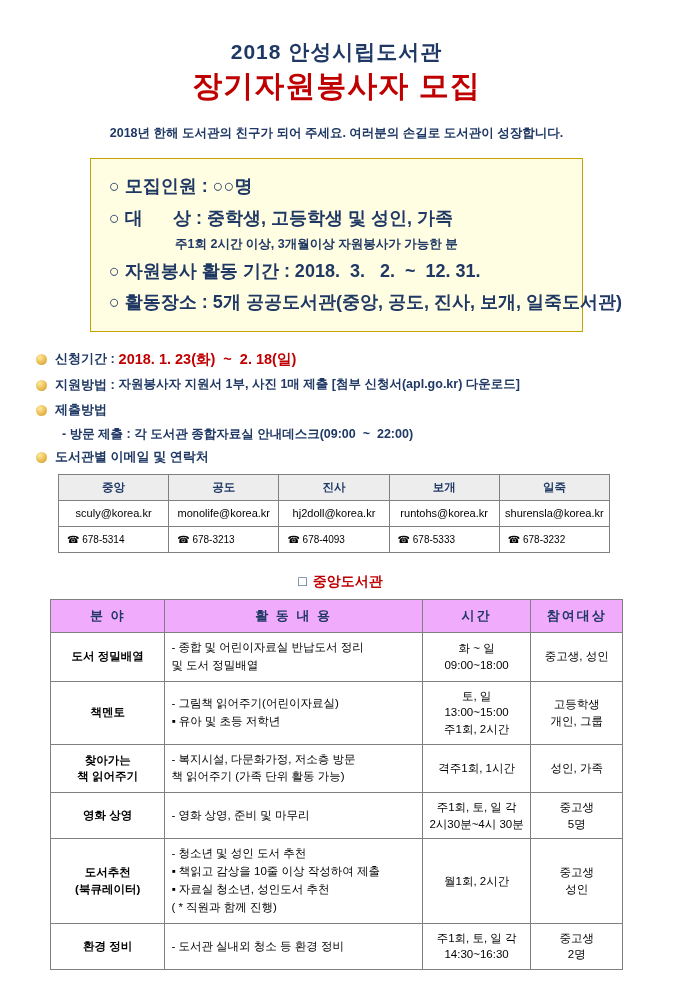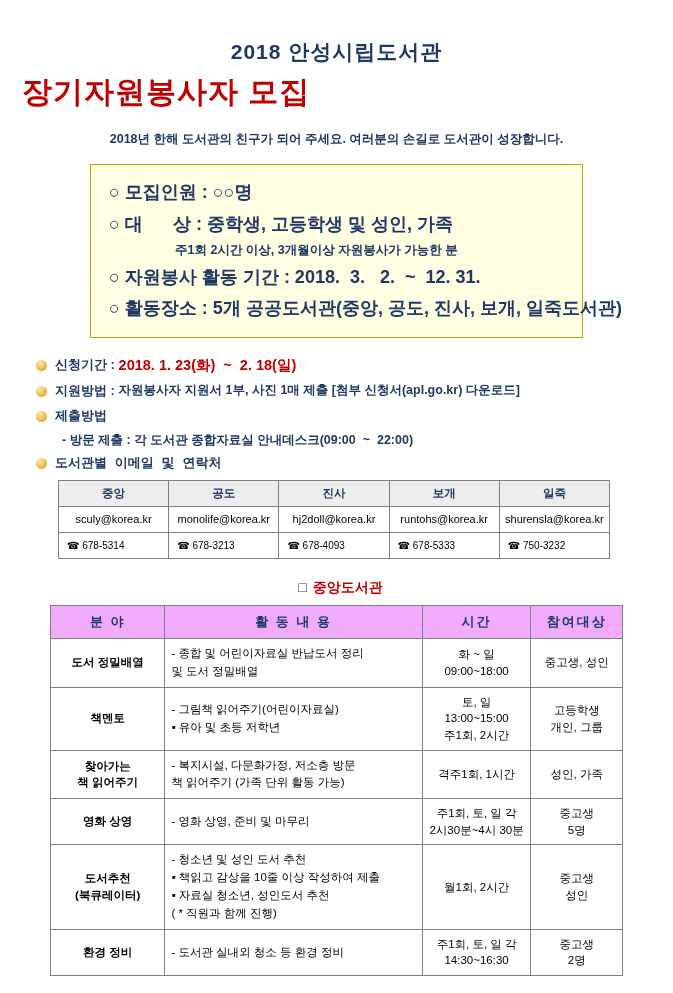"장기자원봉사자 모집" .title-line2 { margin-top: 6px -> 0; text-align: none -> center }
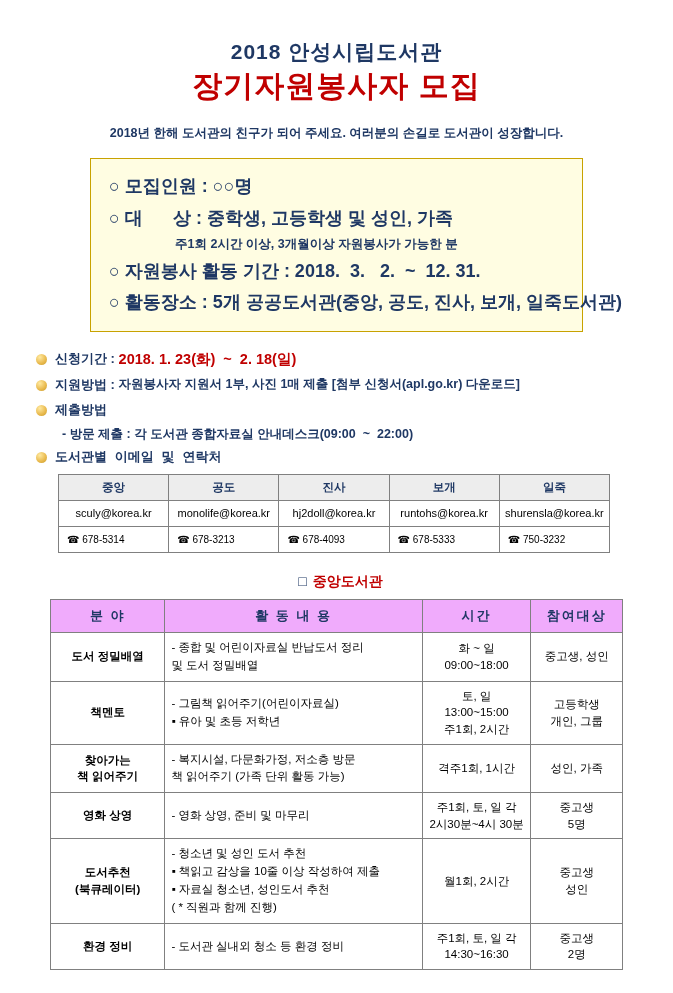"도서관별 이메일 및 연락처" div.bullet-row { font-family: Liberation Mono, monospace -> none }
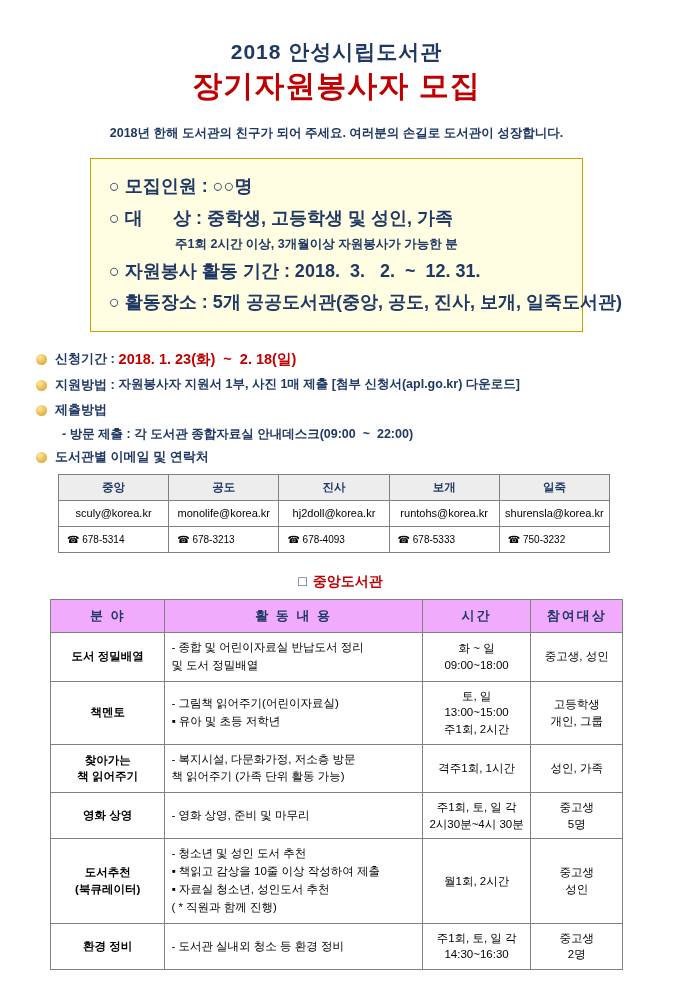"☎ 750-3232" td.phone { text: 750-3232 -> 678-3232 }
